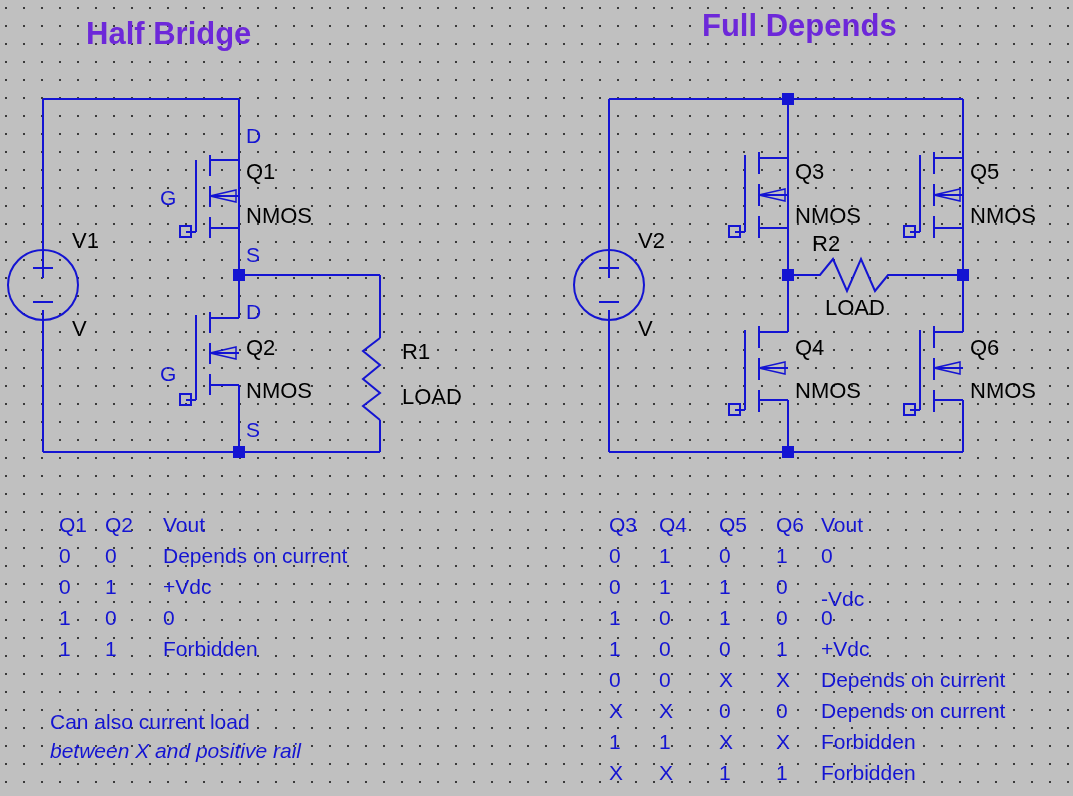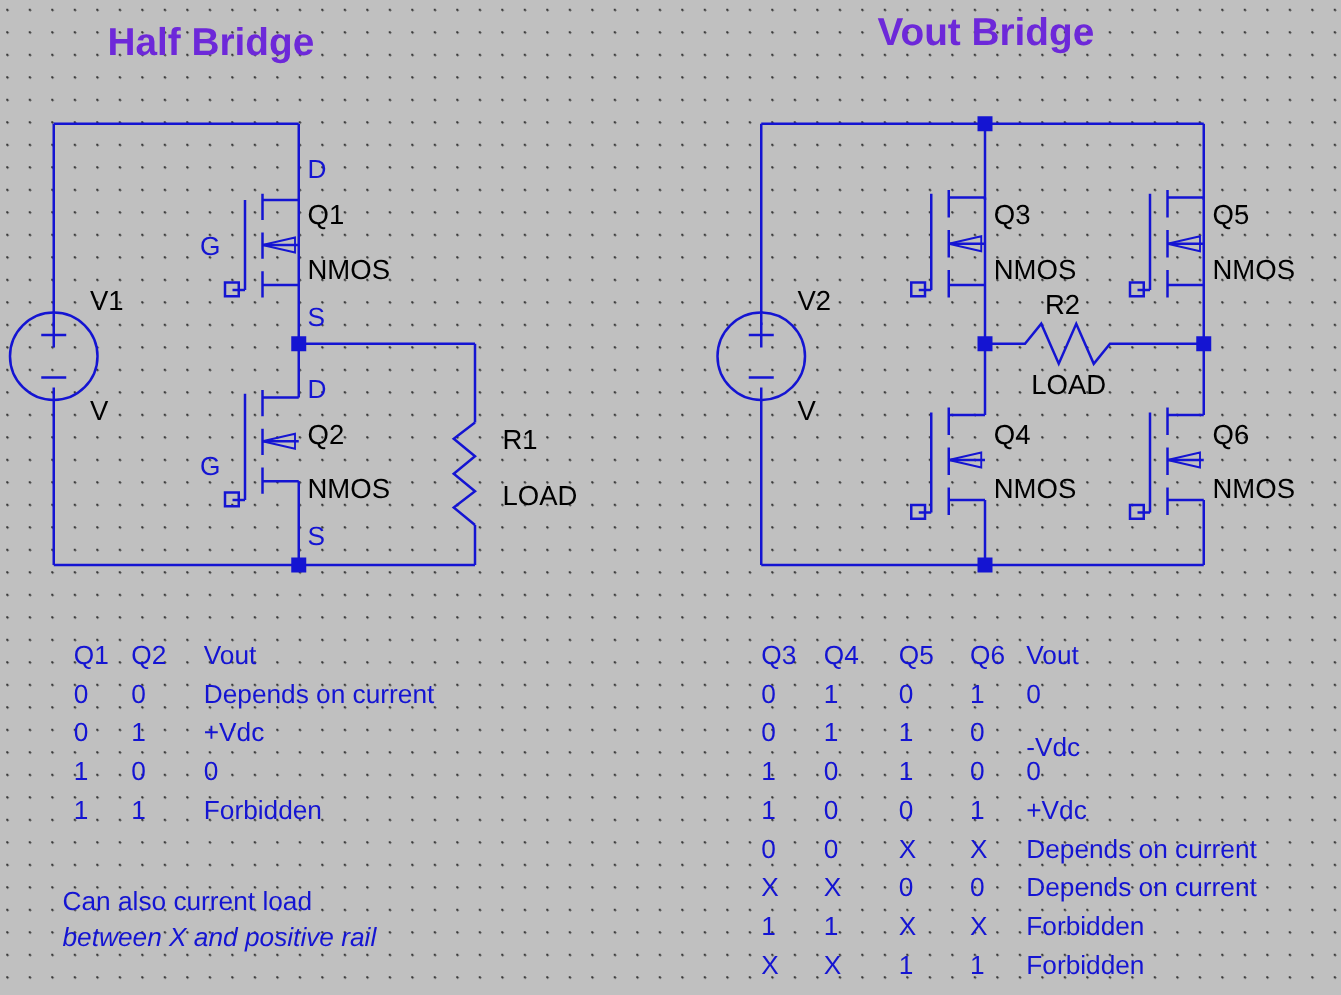"Vout Bridge" div.lbl { text: Vout Bridge -> Full Depends }
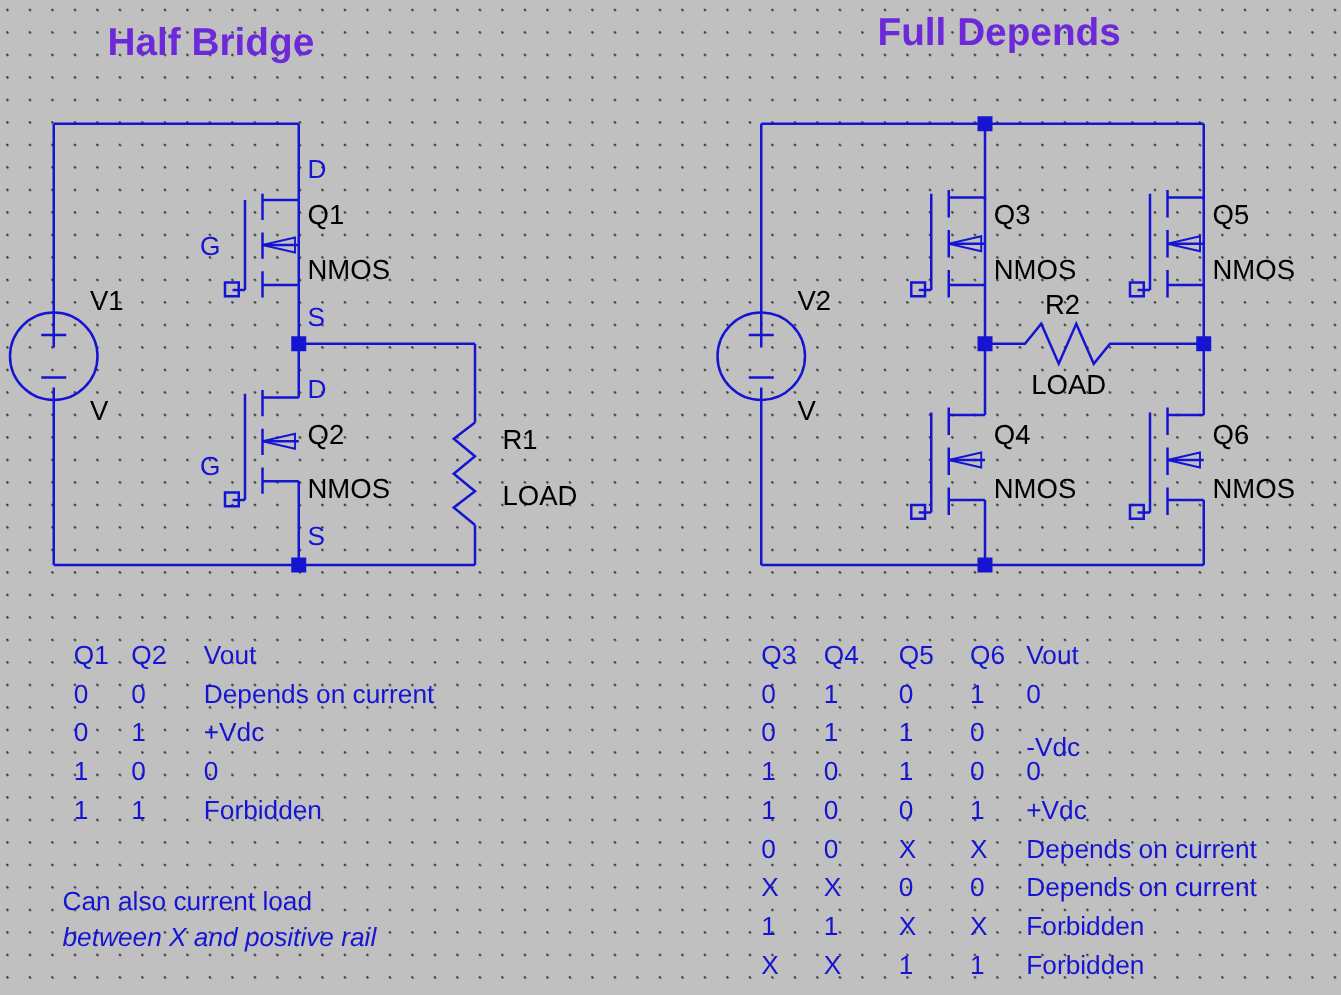"R2" div.lbl { left: 836px -> 812px }
